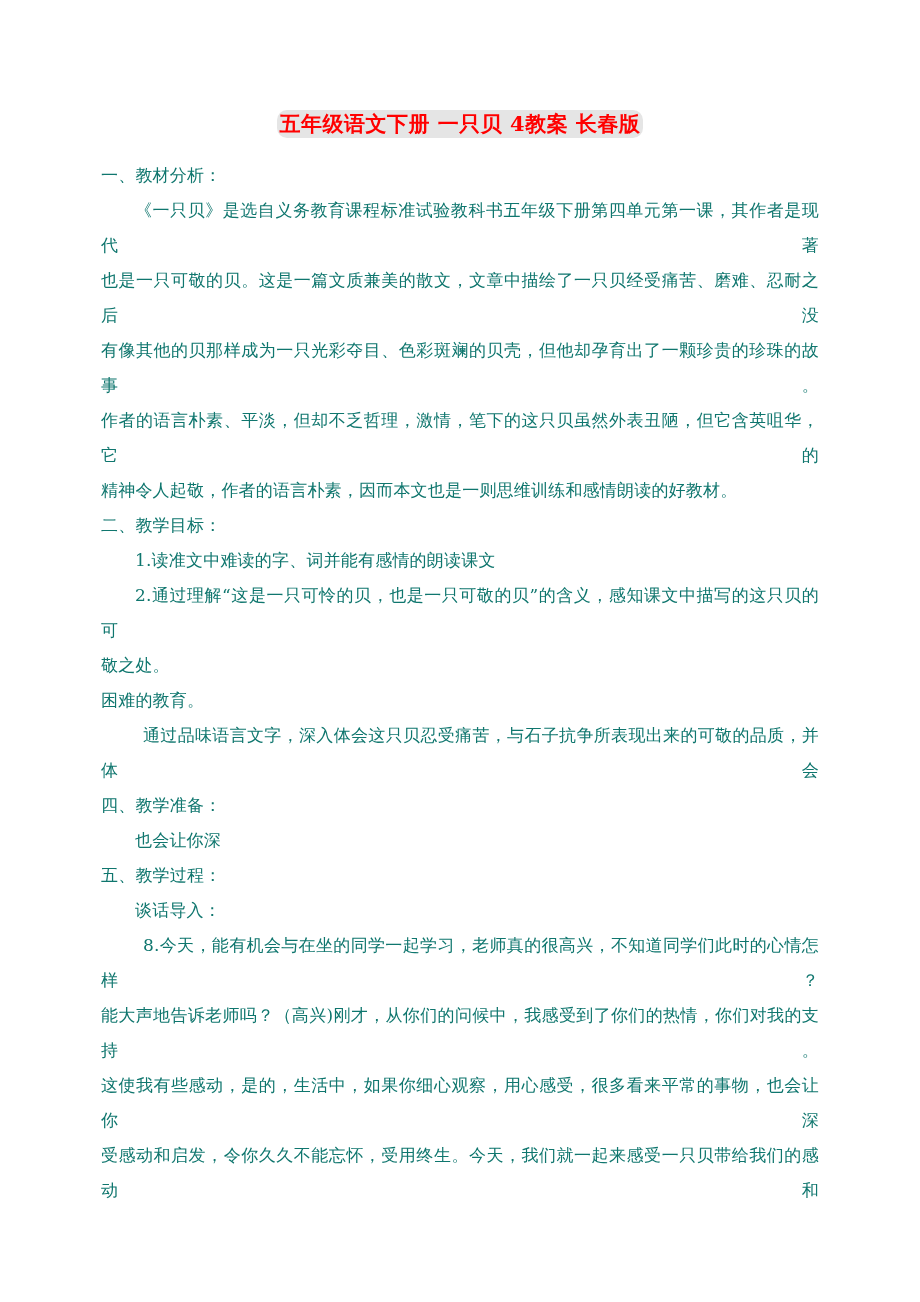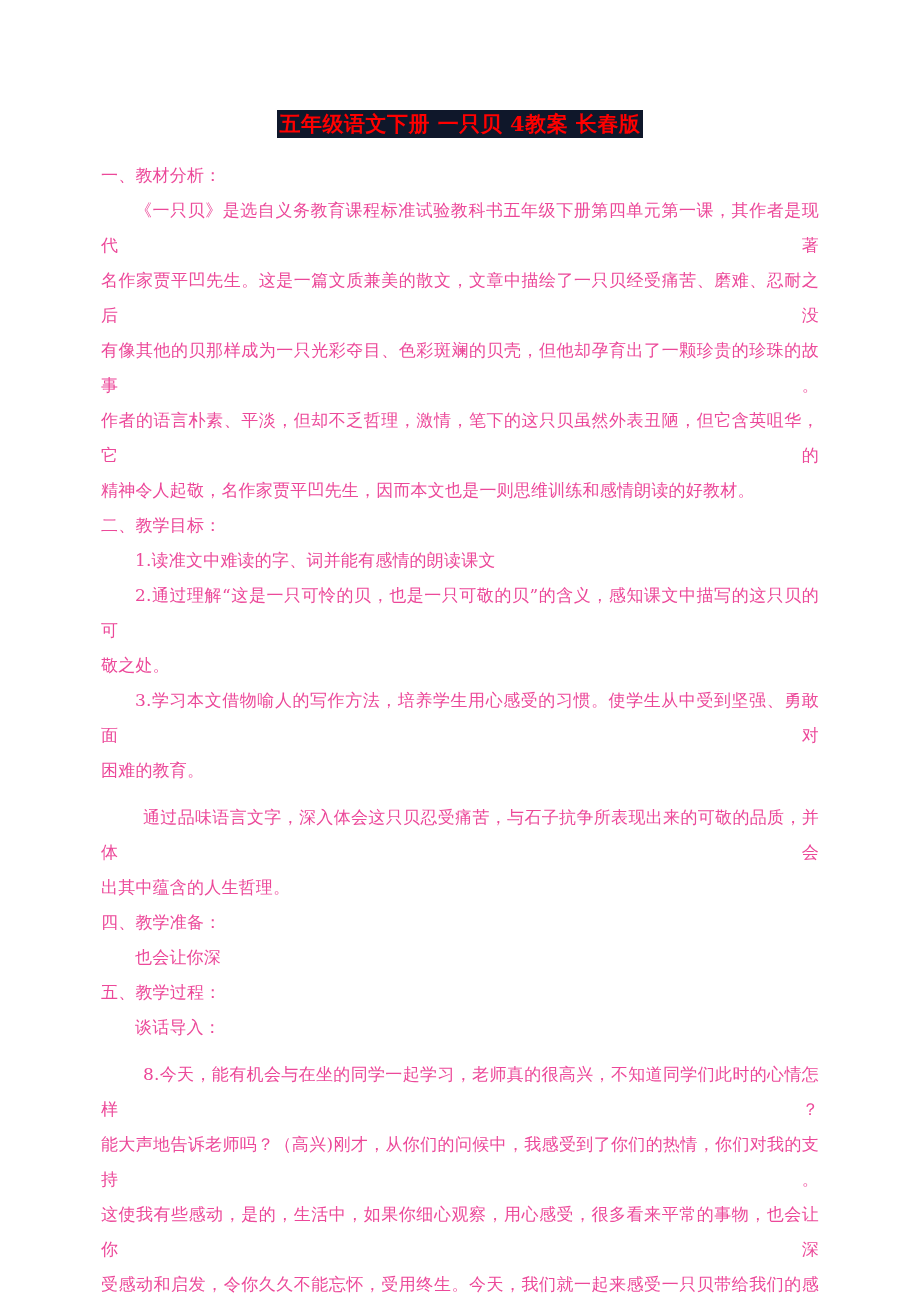"五年级语文下册 一只贝 4教案 长春版" .title-text { background: #0f172a -> #e5e5e5; border-radius: none -> 10px }
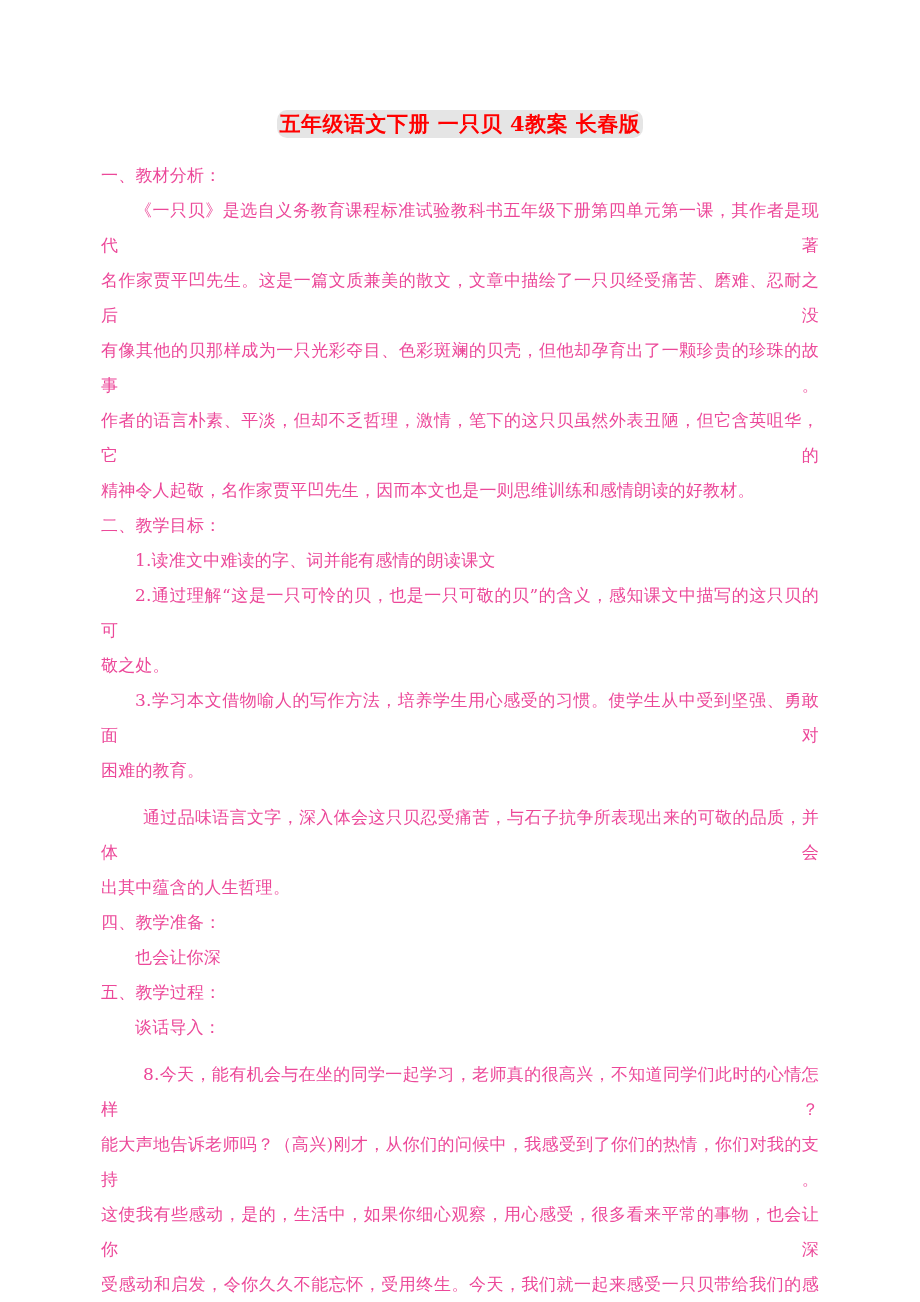"一、教材分析：" p.line { color: #ec4899 -> #0f766e }
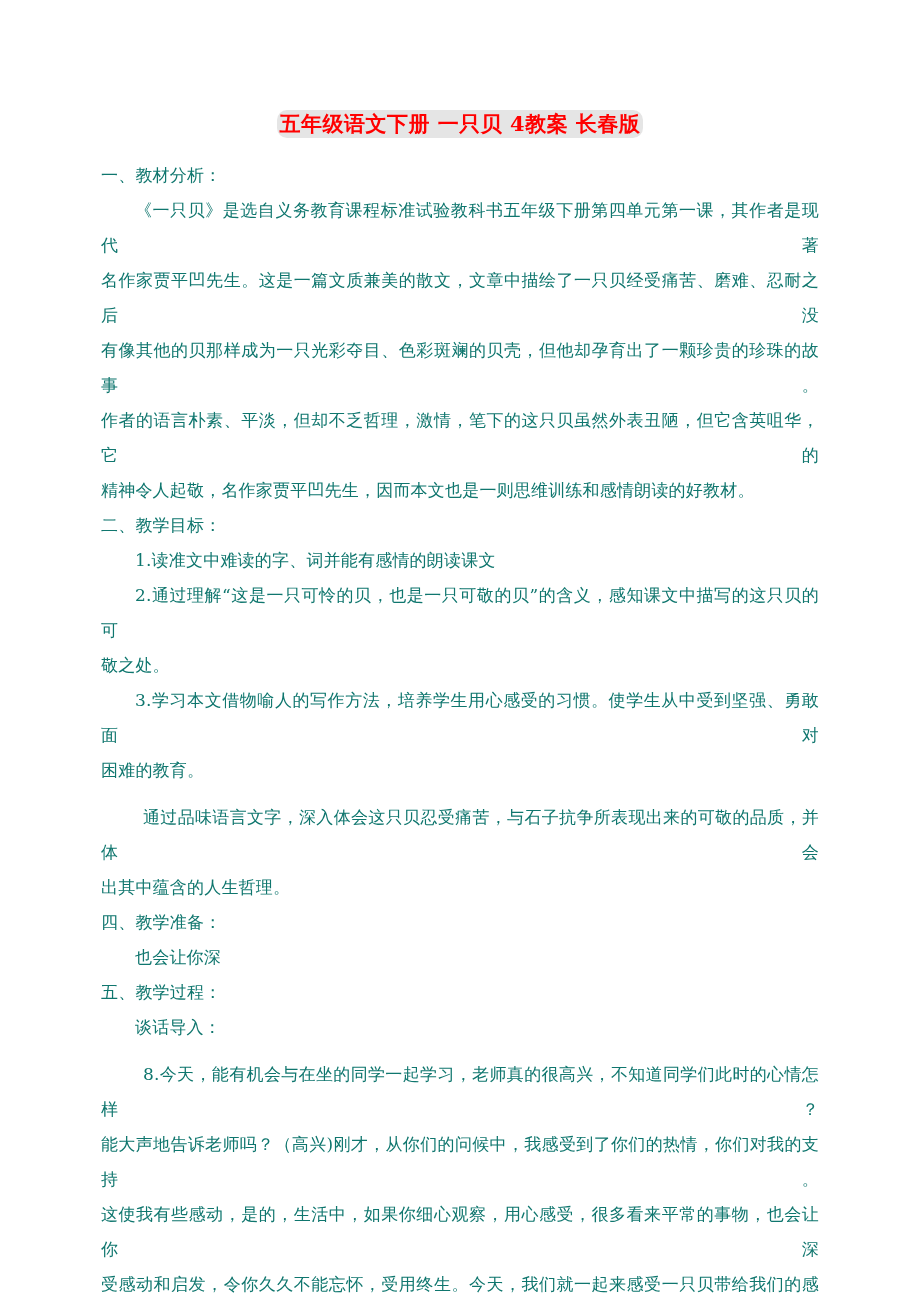"名作家贾平凹先生。这是一篇文质兼美的散文，文章中描绘了一只贝经受痛苦、磨难、忍耐" p.line { text: 名作家贾平凹先生 -> 也是一只可敬的贝 }
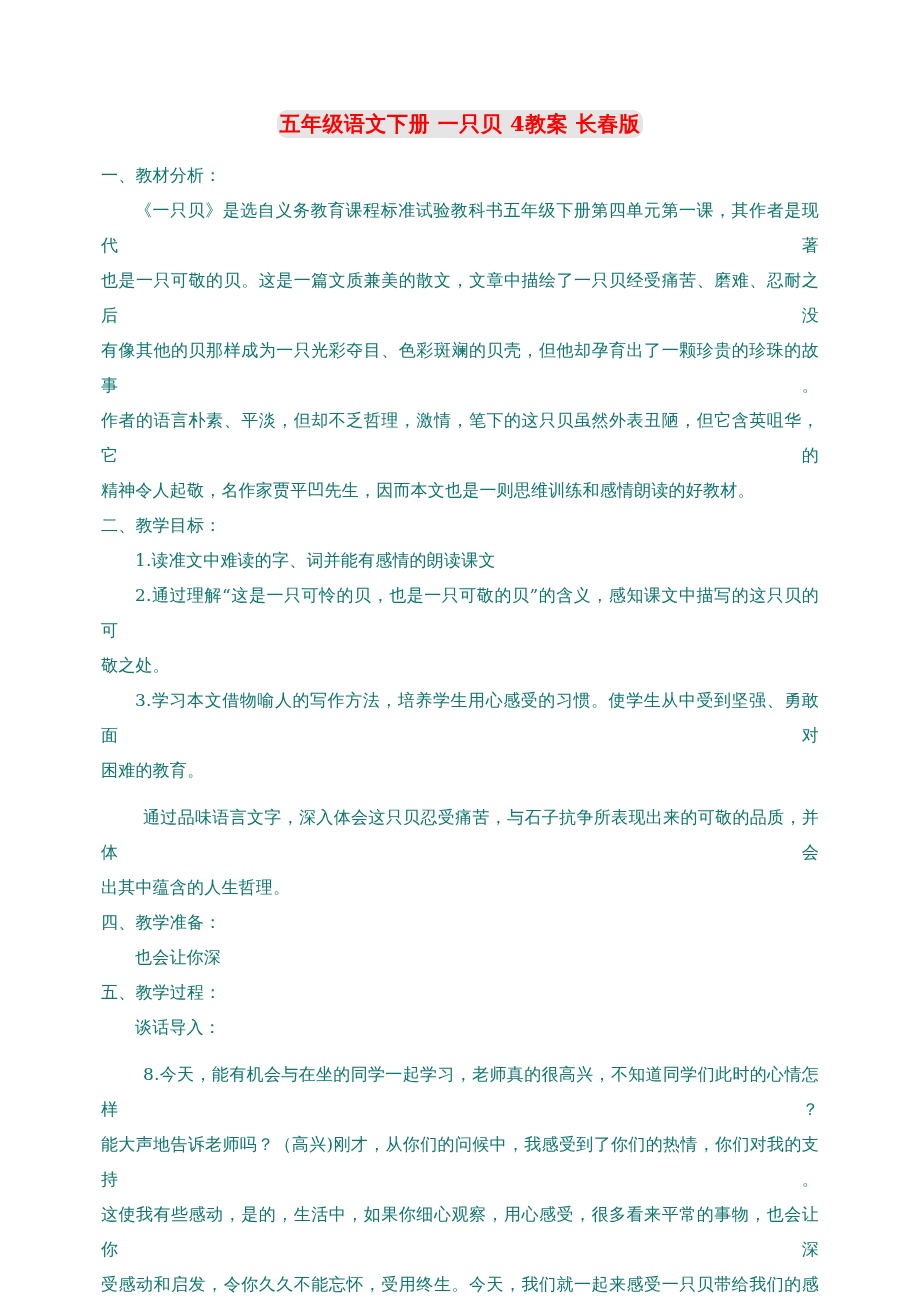"精神令人起敬，名作家贾平凹先生，因而本文也是一则思维训练和感情朗读的好教材。" p.line { text: 名作家贾平凹先生 -> 作者的语言朴素 }
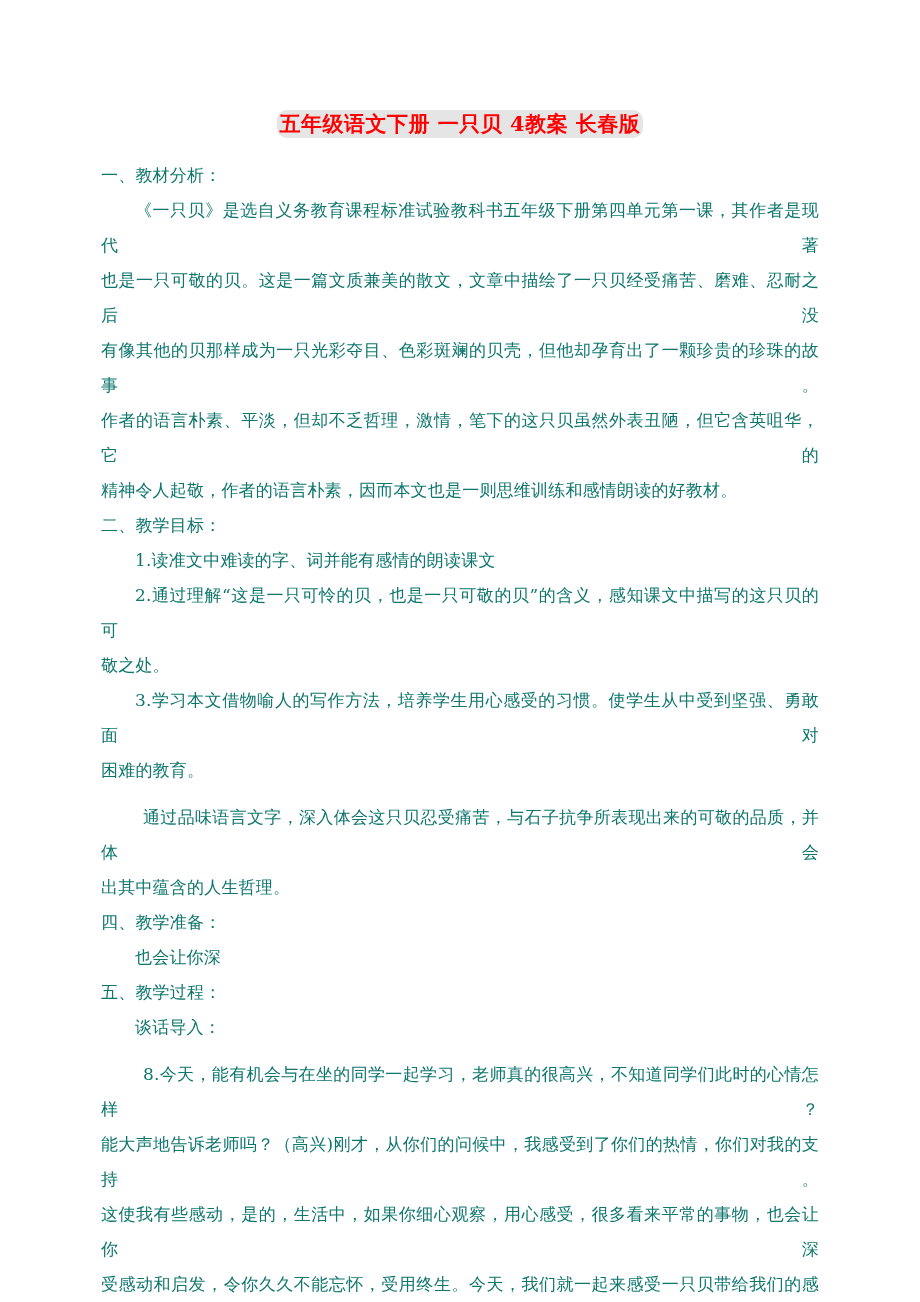"3.学习本文借物喻人的写作方法，培养学生用心感受的习惯。使学生从中受到坚强、勇敢" p.line { html: <p>3.学习本文借物喻人的写作方法，培养学生用心感受的习惯。使学生从中受到坚强、勇敢面对</p> -> none }
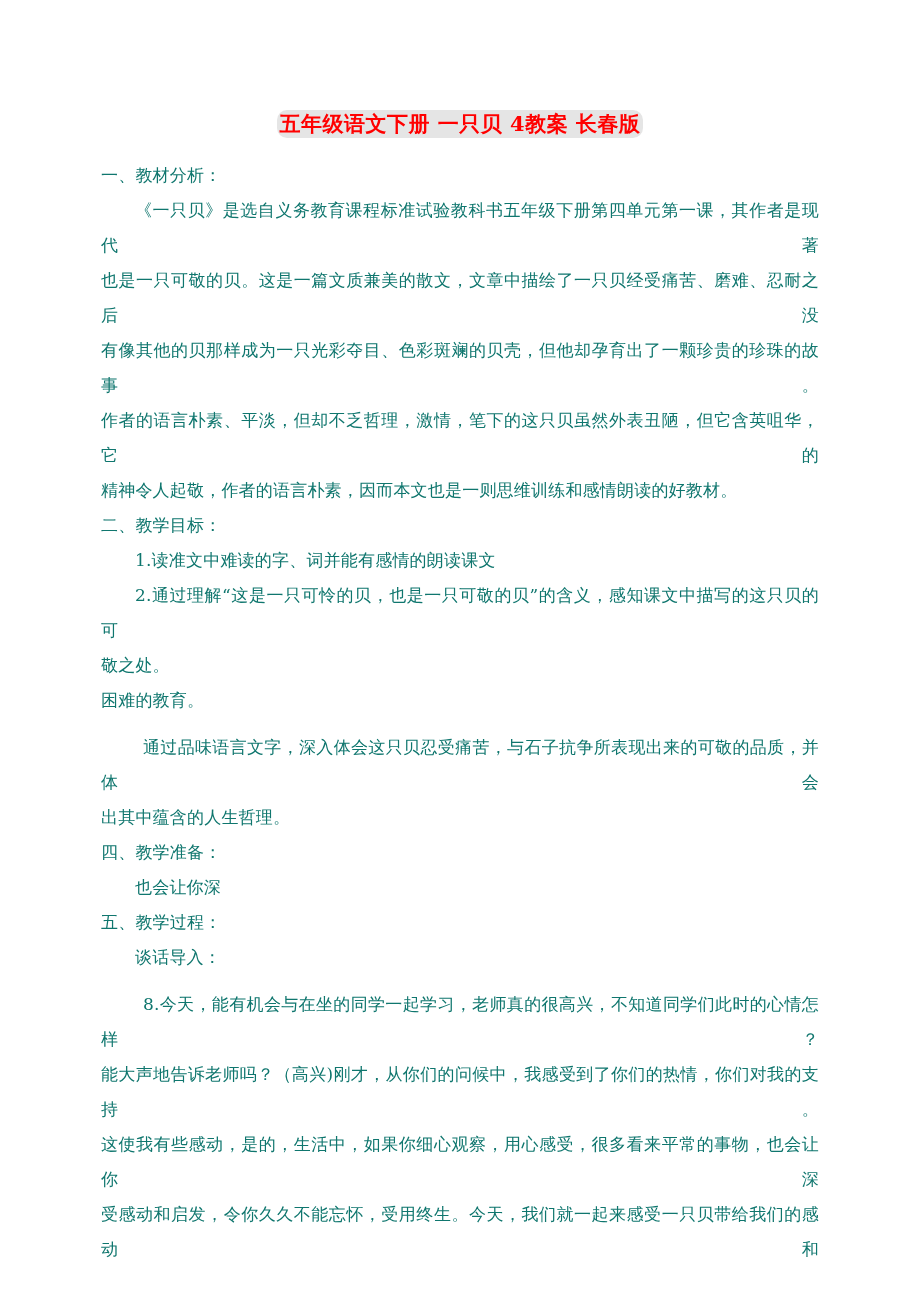"通过品味语言文字，深入体会这只贝忍受痛苦，与石子抗争所表现出来的可敬的品质，并体" p.ind25 { margin-top: 12px -> none }
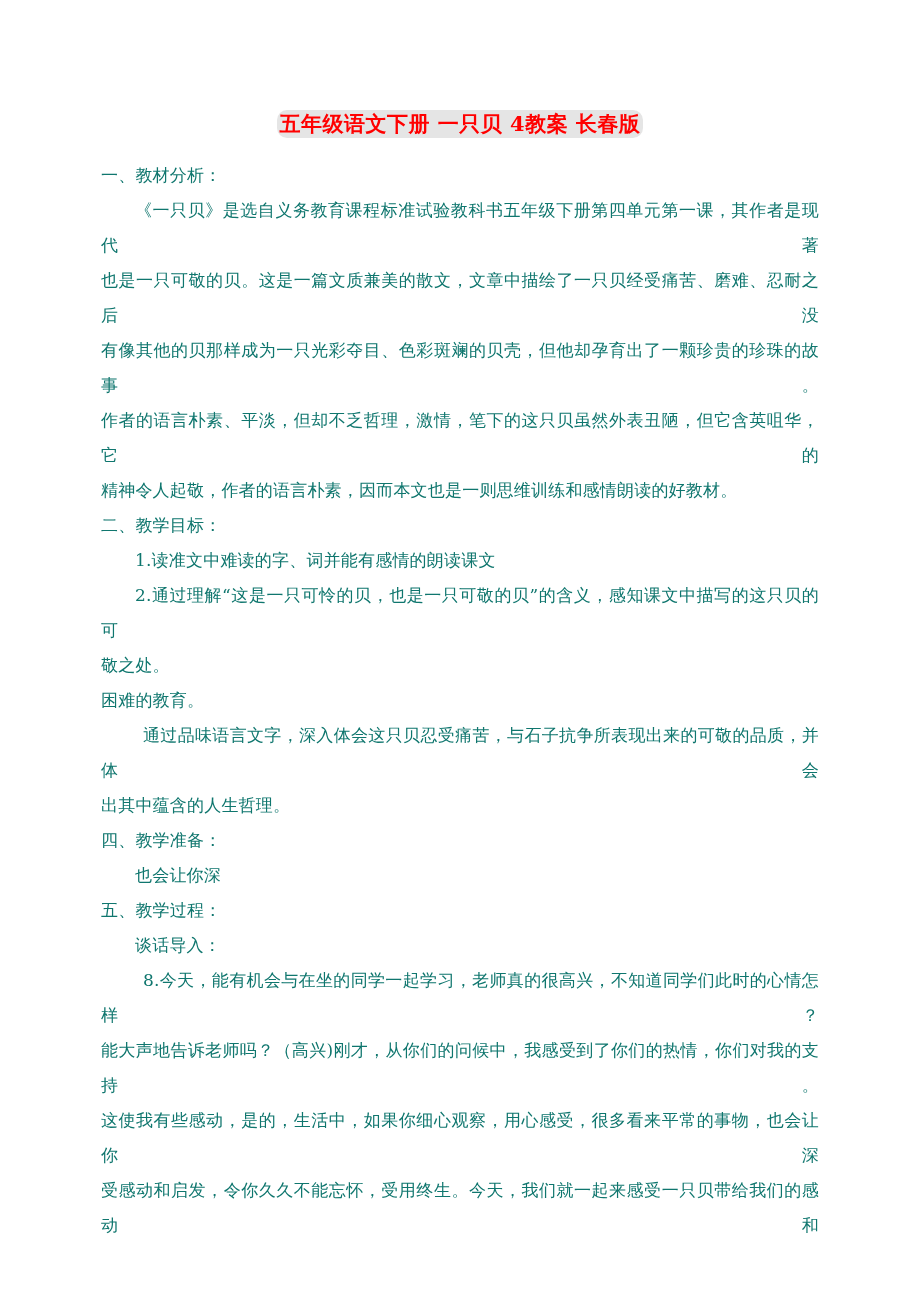"出其中蕴含的人生哲理。" p.line { html: <p>出其中蕴含的人生哲理。</p> -> none }
